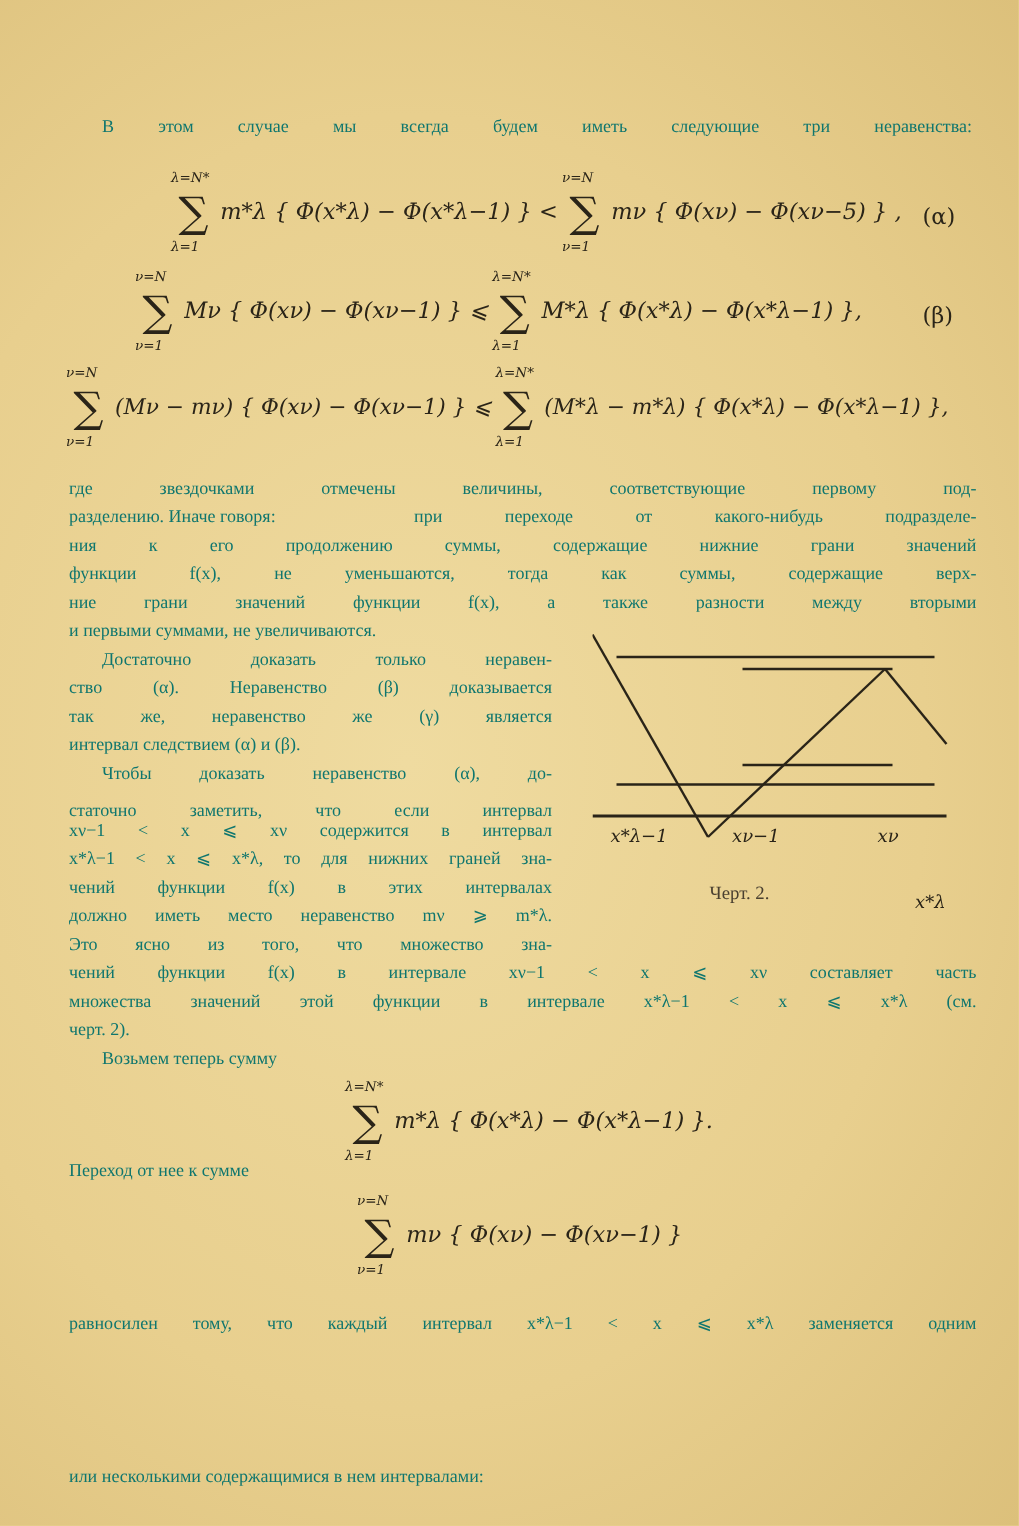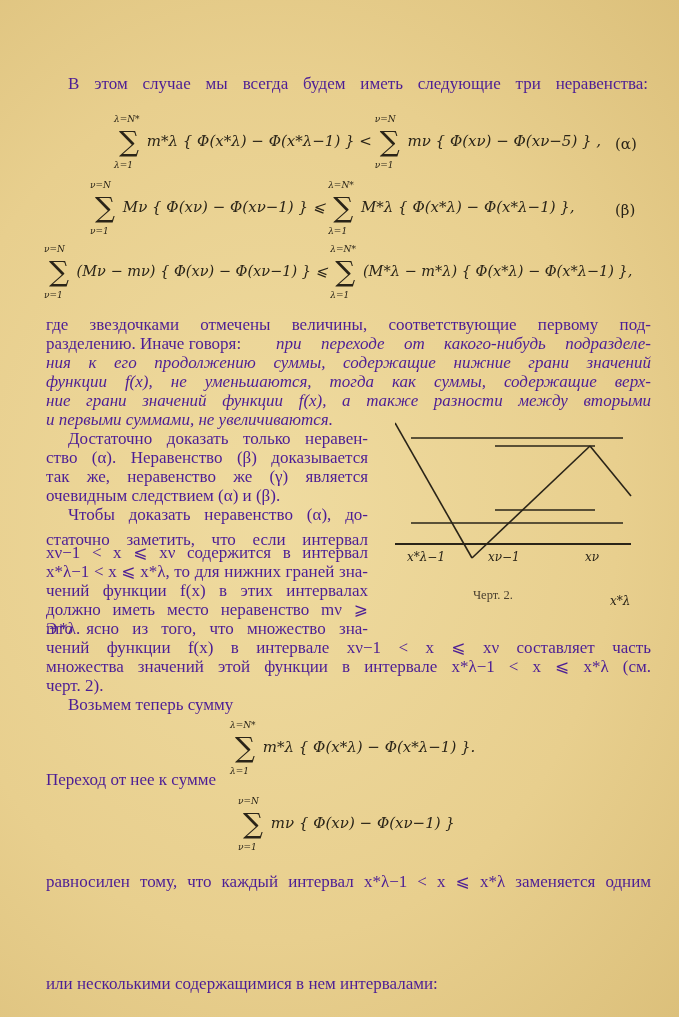"В этом случае мы всегда" .p { color: #4c1d95 -> #0f766e; font-size: 17px -> 12px }
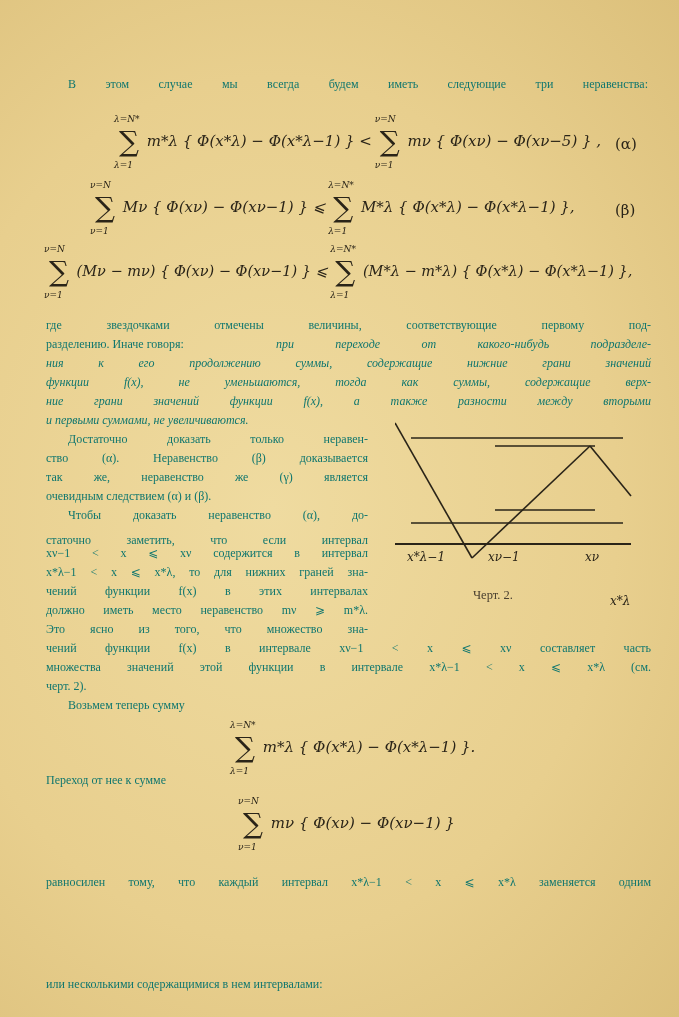"при переходе от какого-нибудь" .it { font-style: italic -> none }
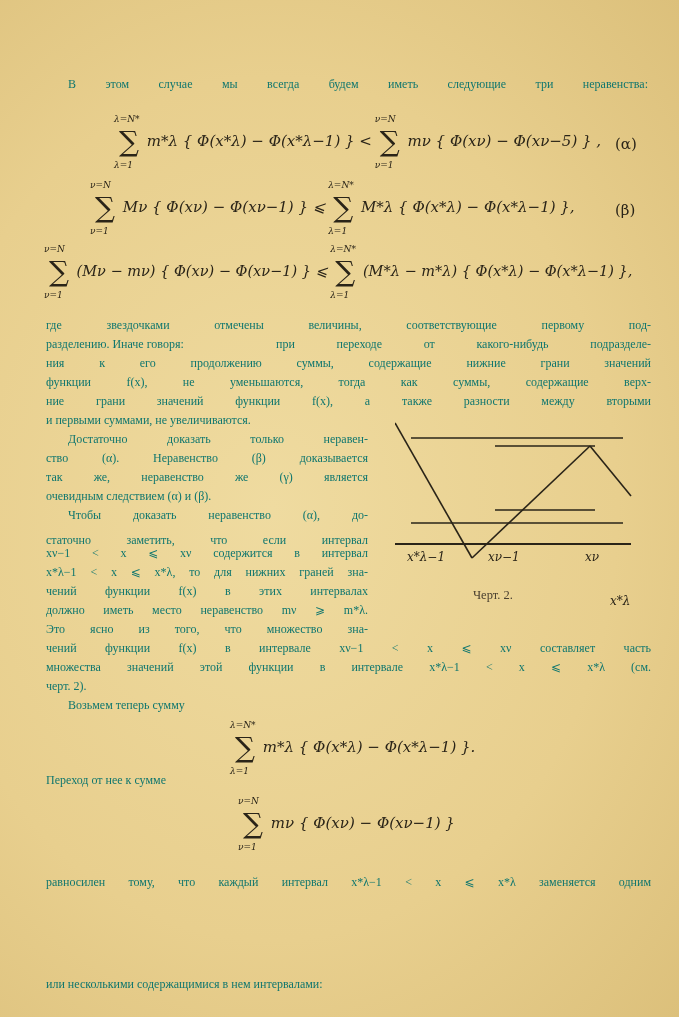"очевидным следствием (α) и (β)." div.p { text: очевидным -> интервал }
